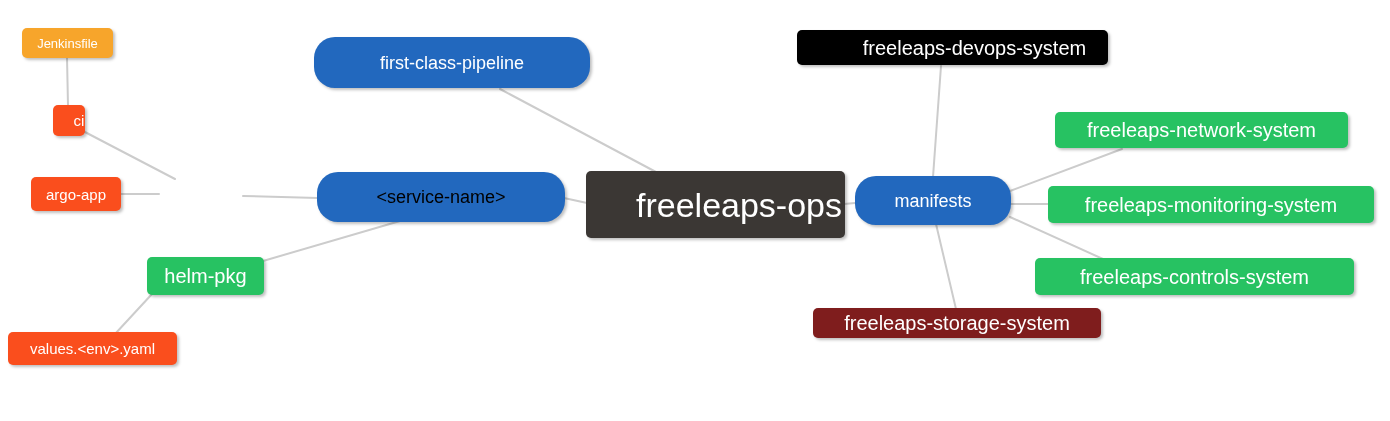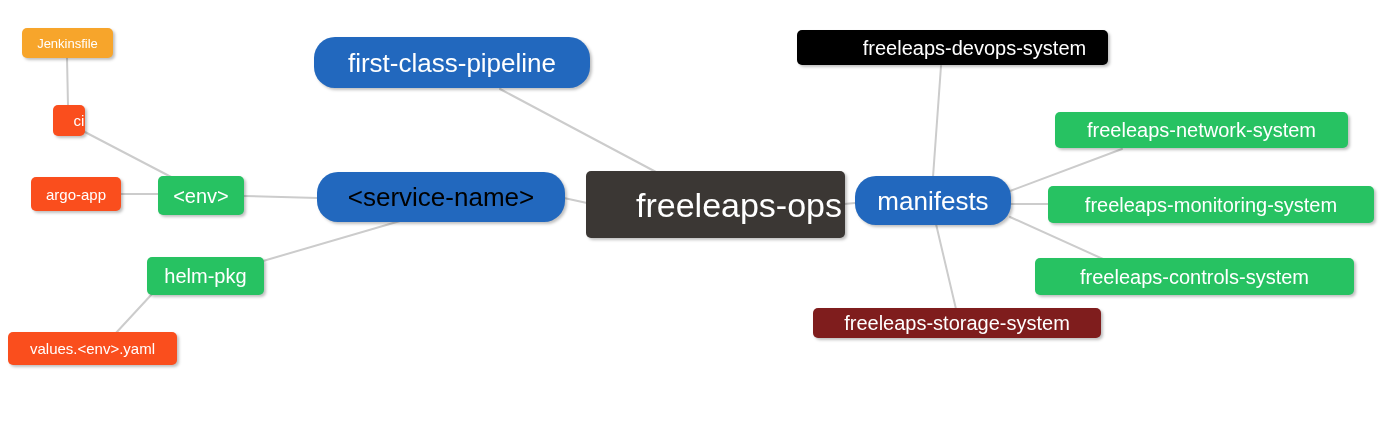"first-class-pipeline" .lv-blue { font-size: 26px -> 18px }
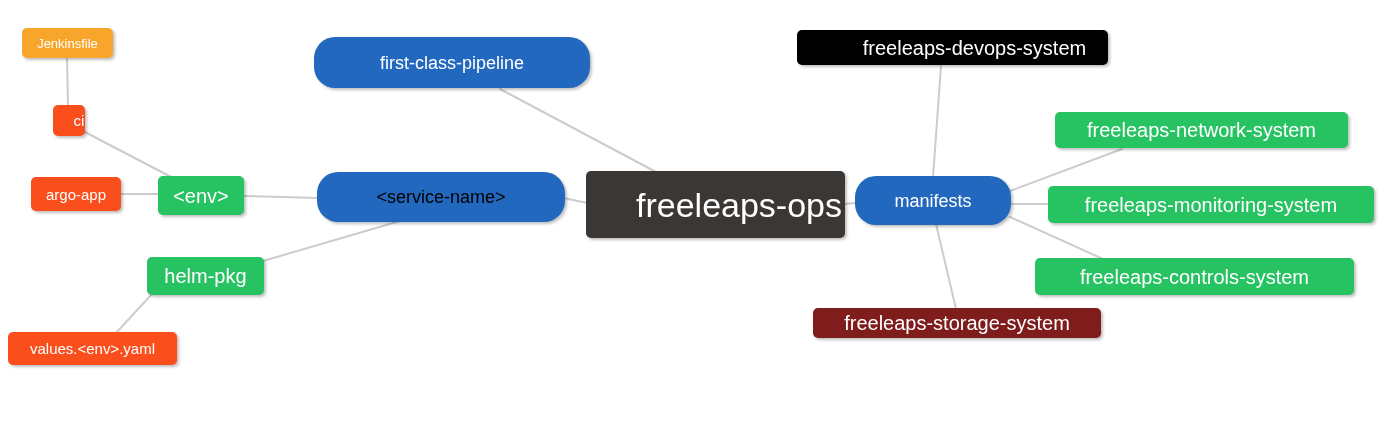"<env>" div.node { html: <div>&lt;env&gt;</div> -> none }
